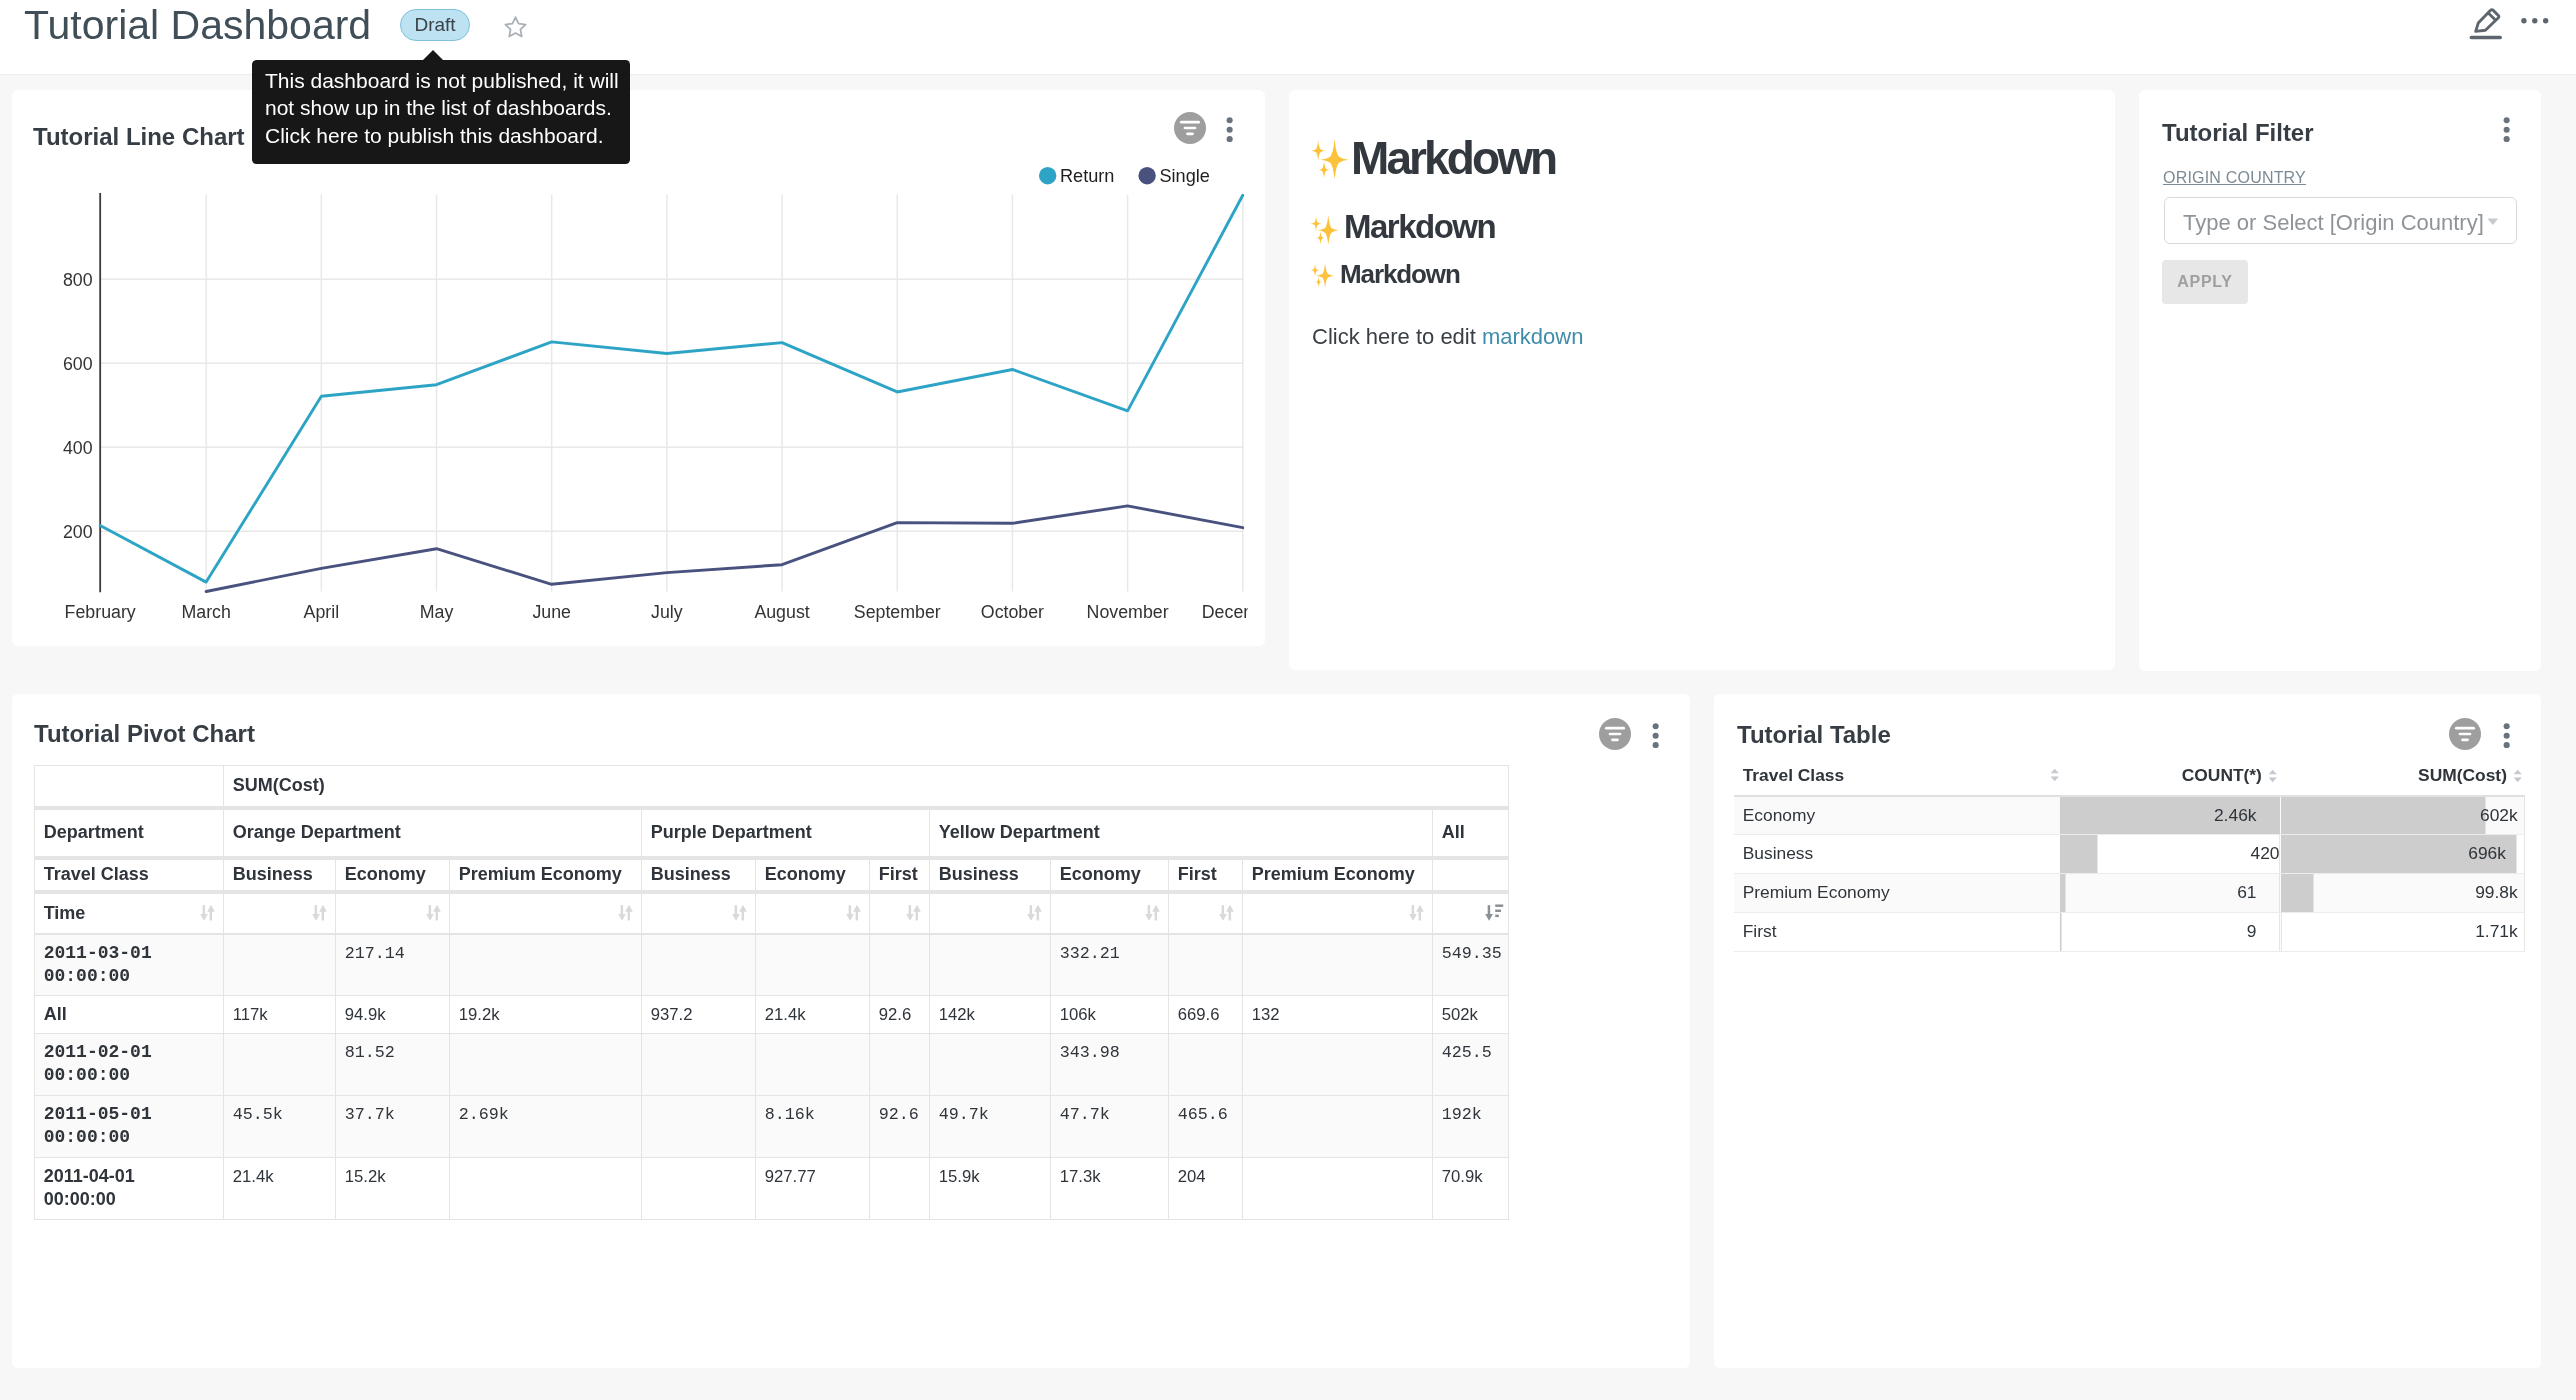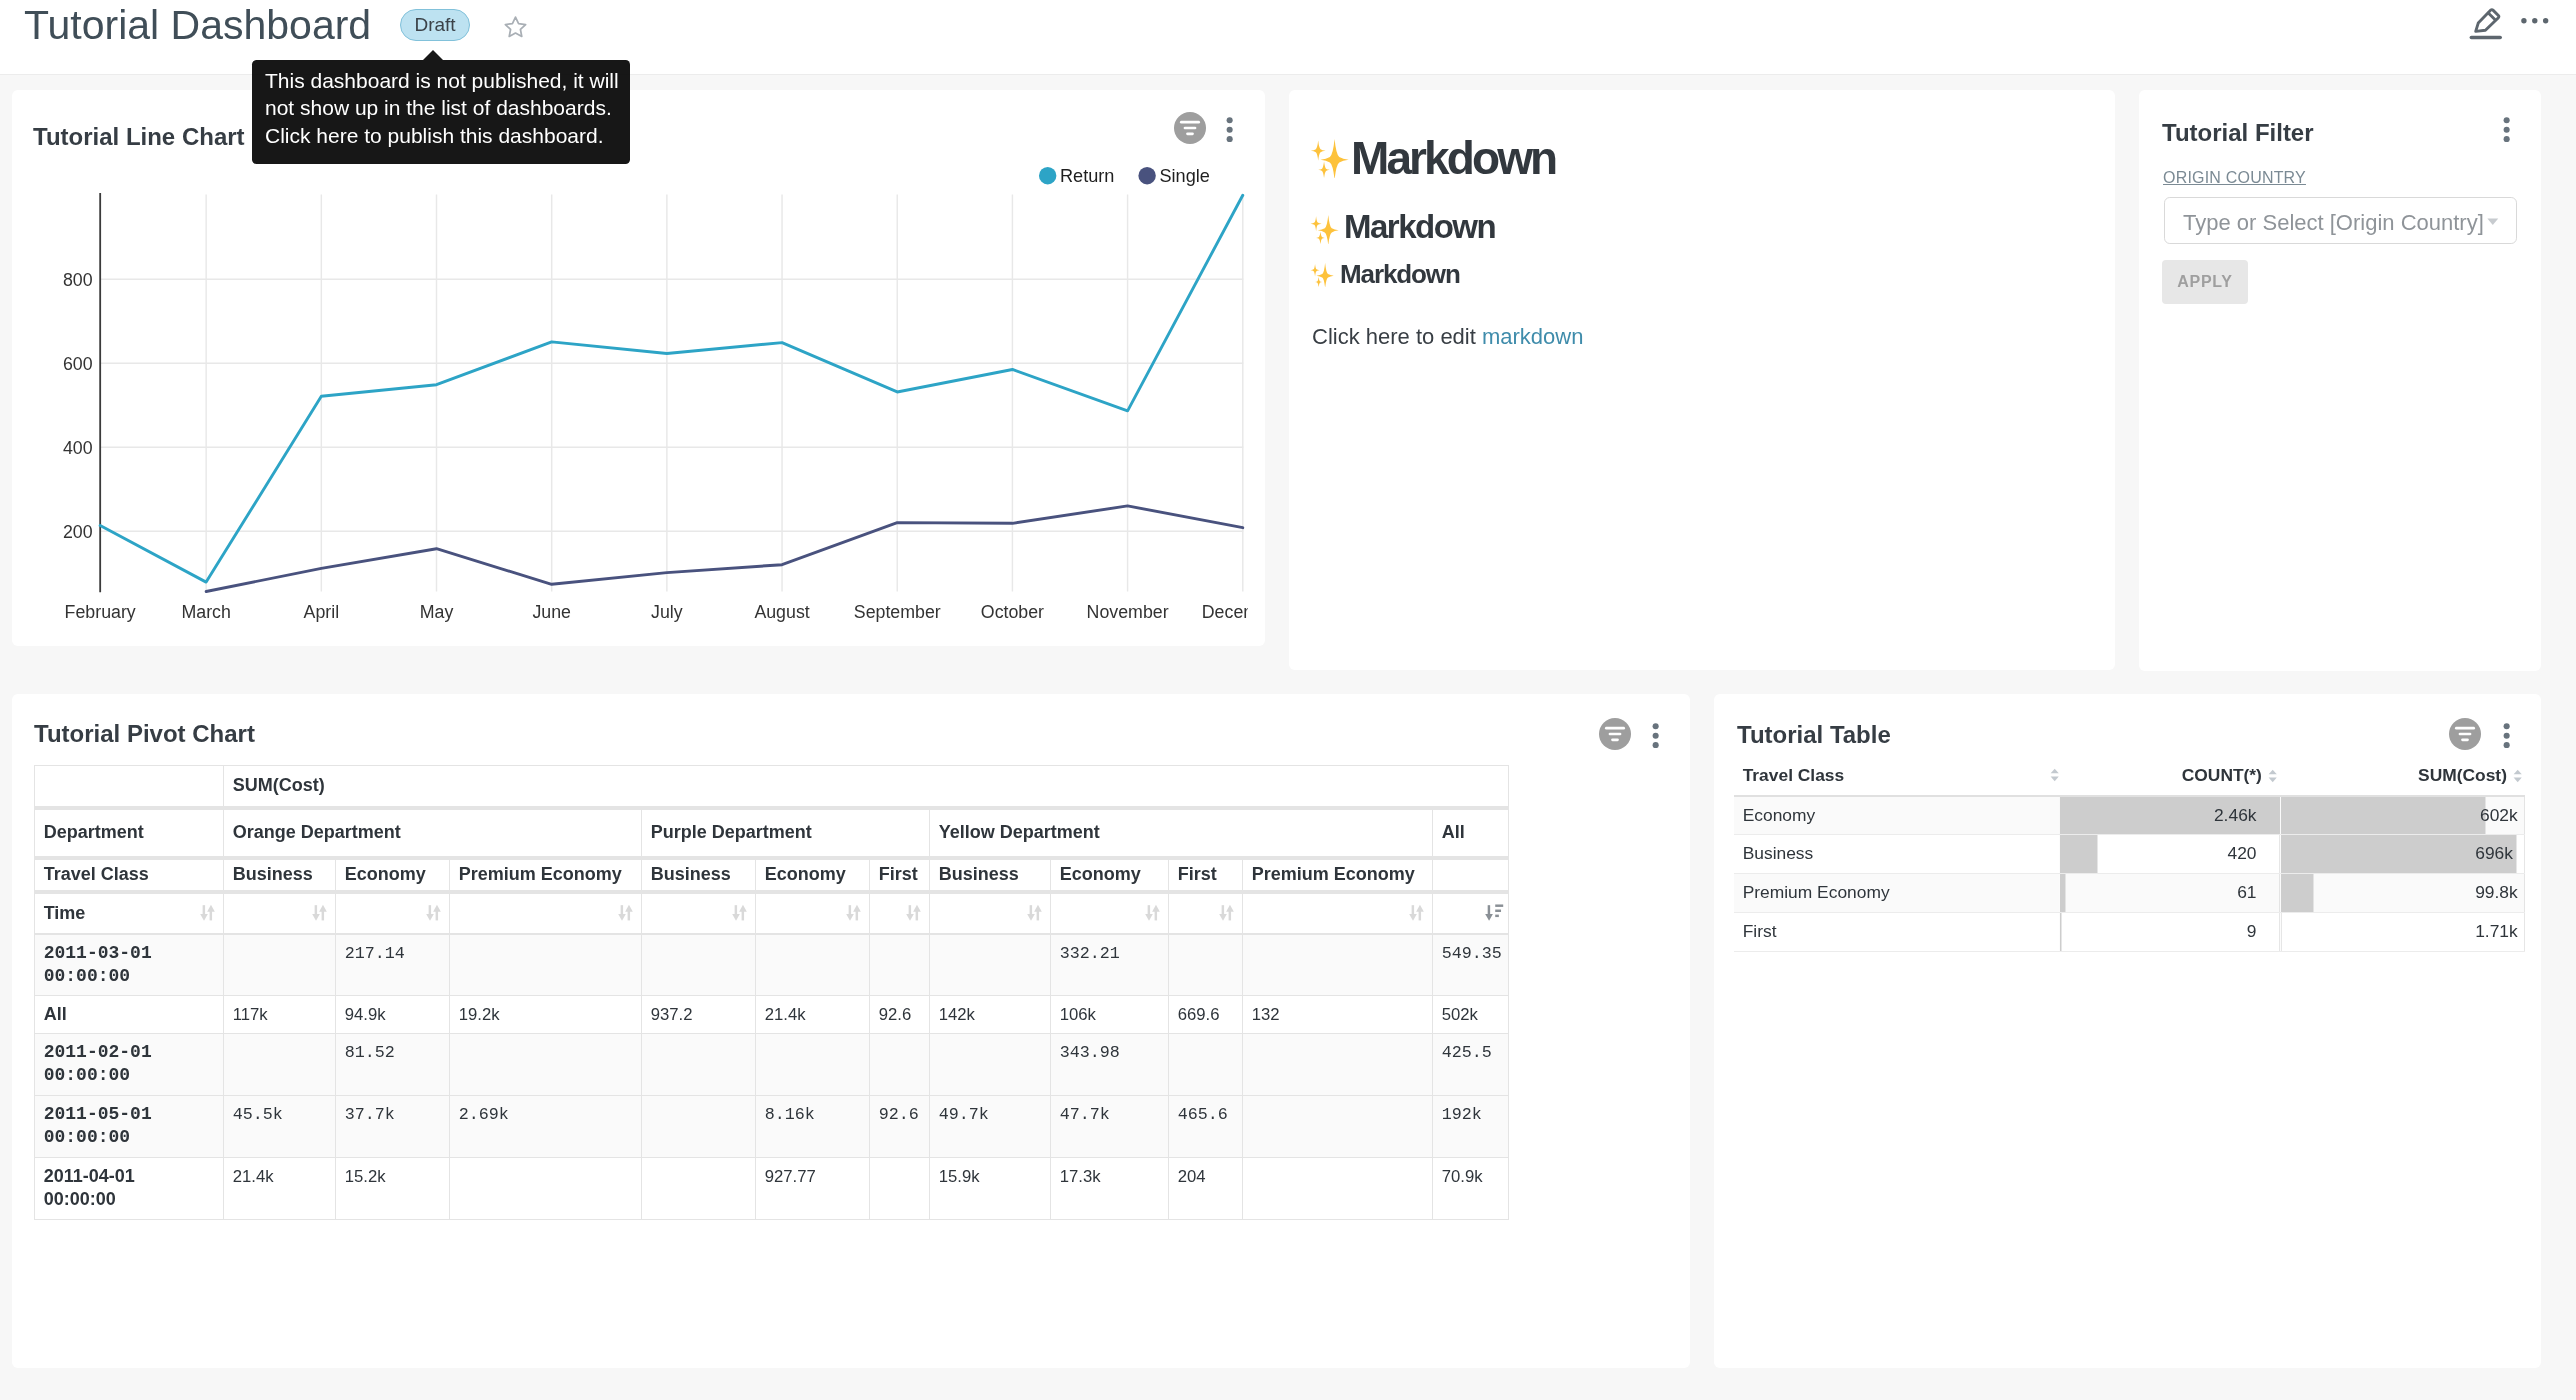"420" td.num { padding-right: 23px -> none }
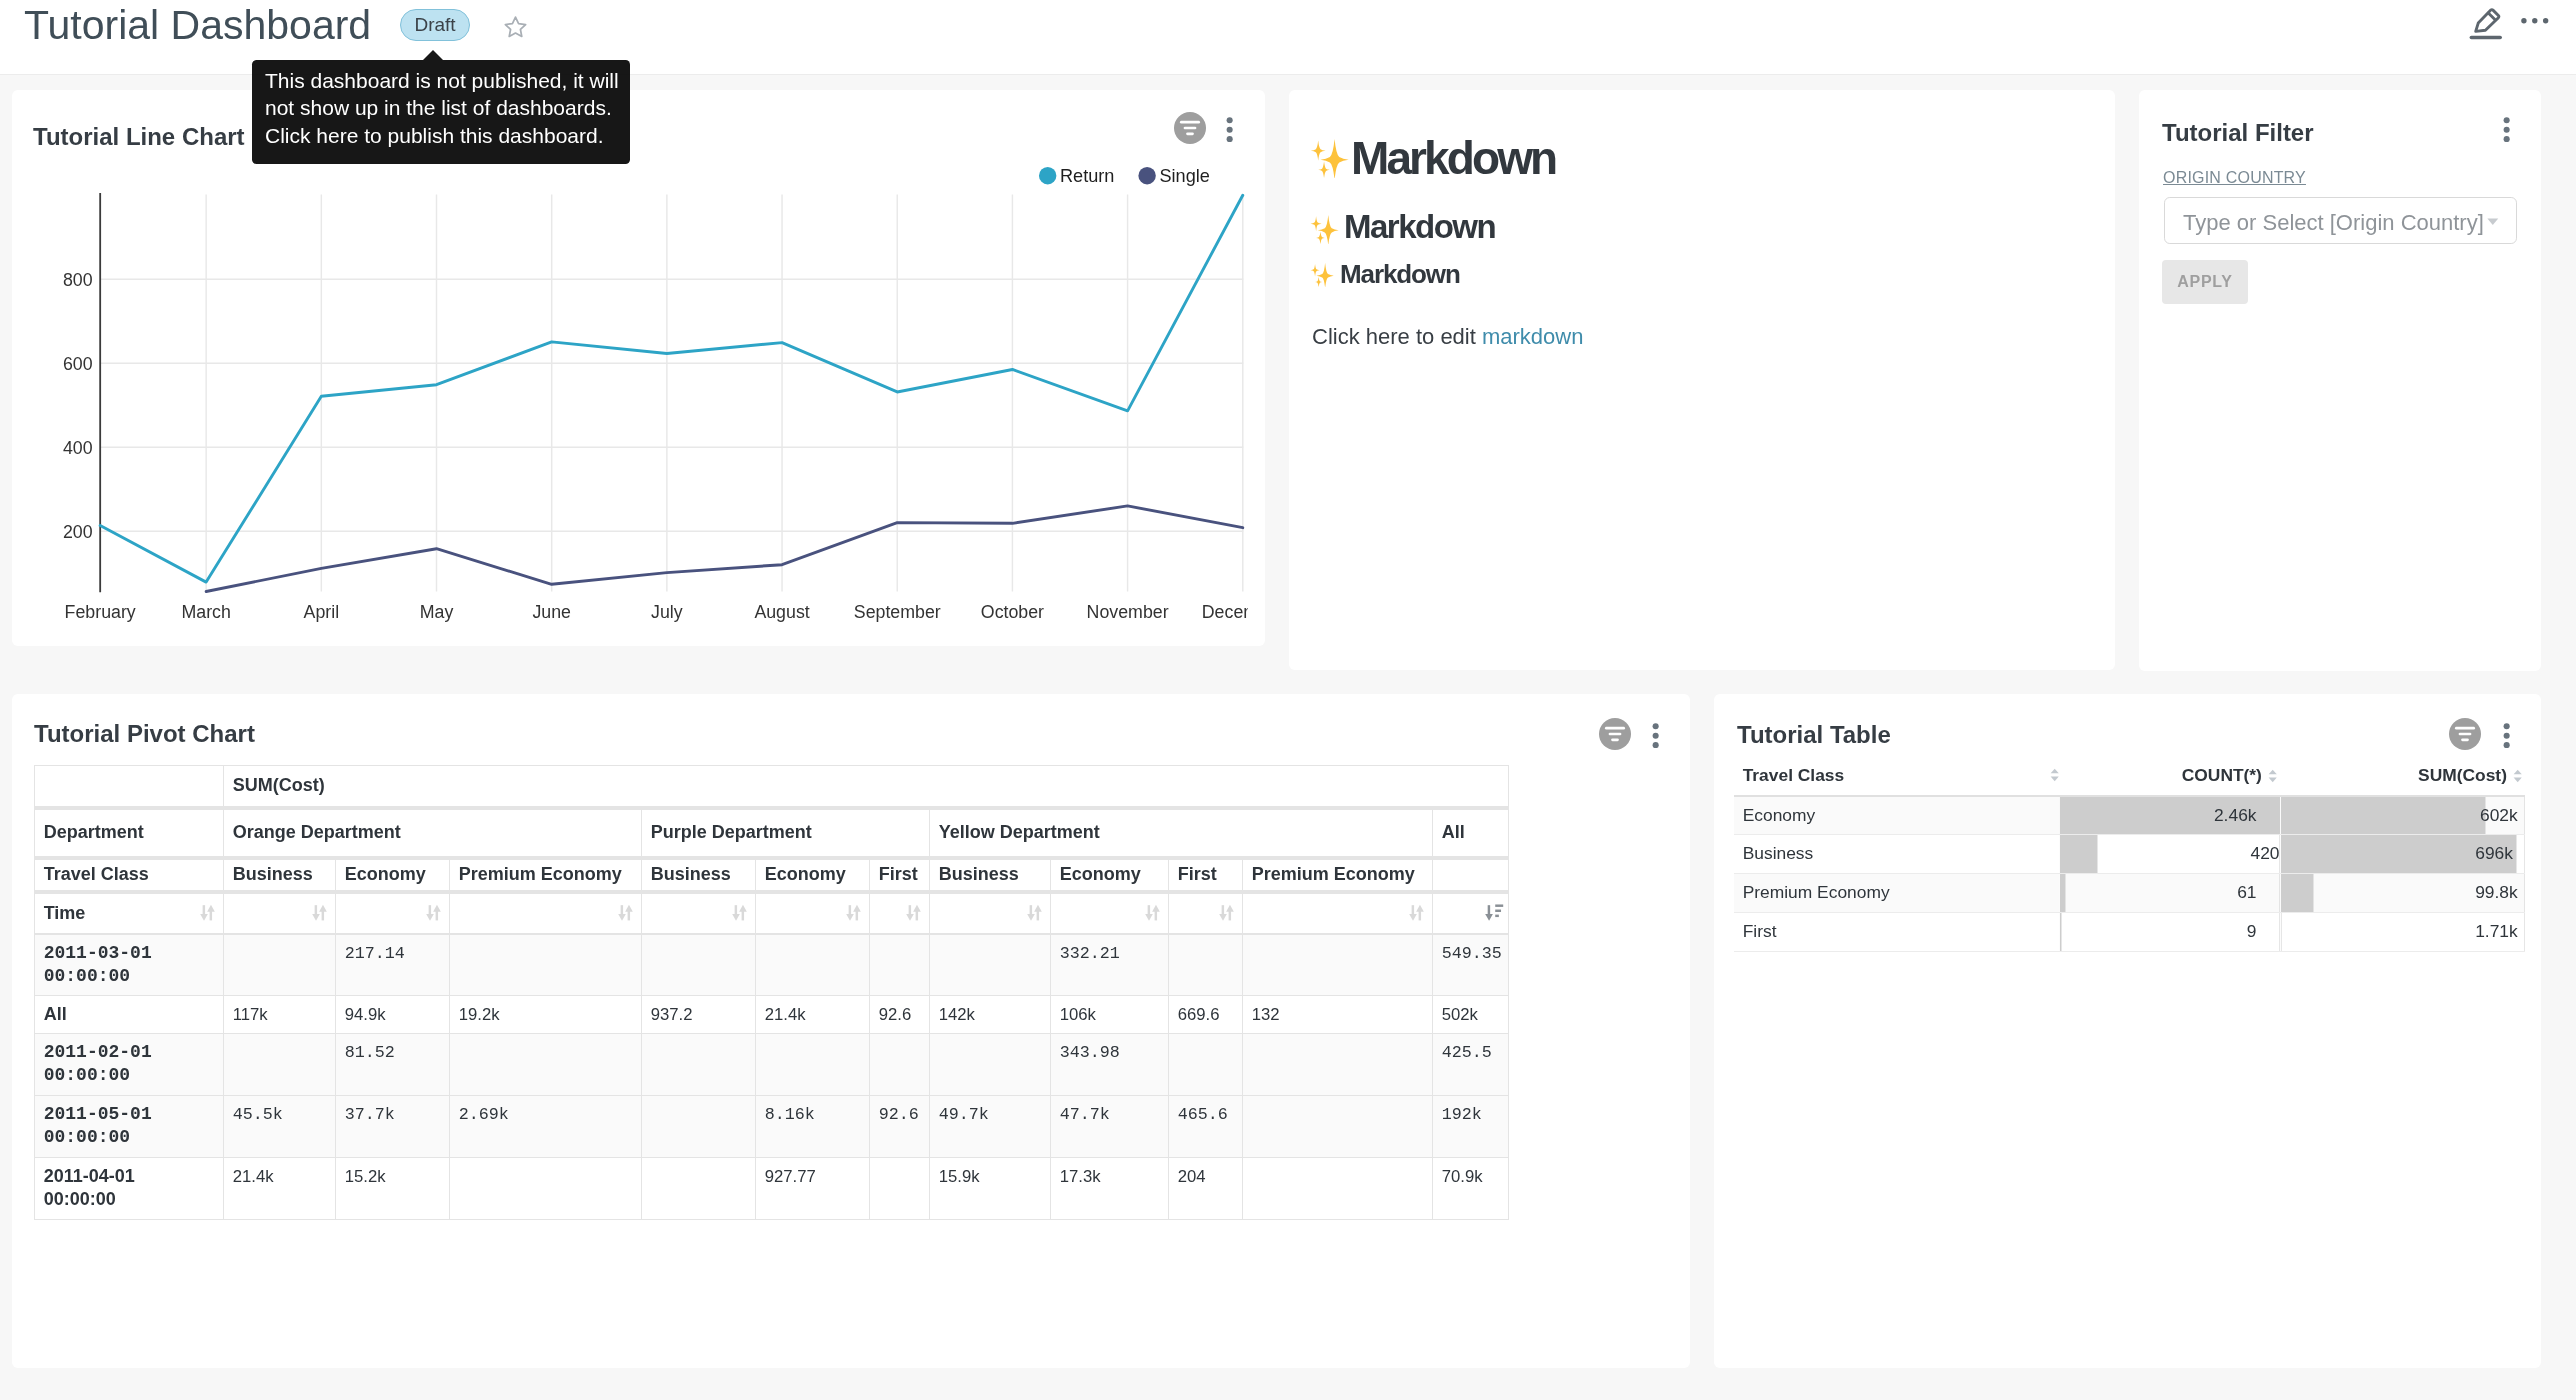"696k" td.num { padding-right: 12px -> 19px }
